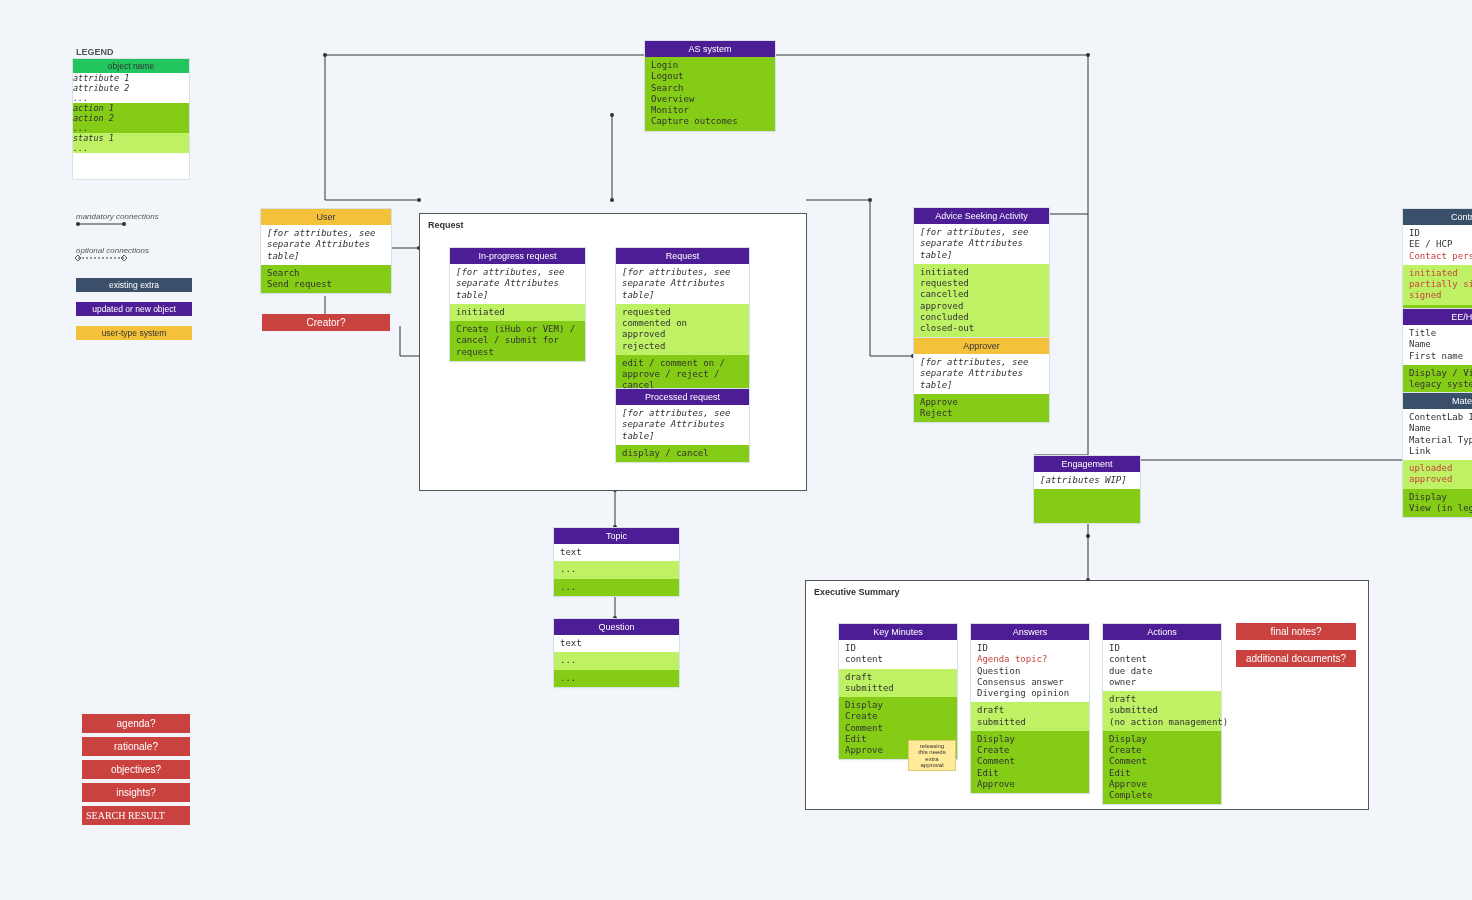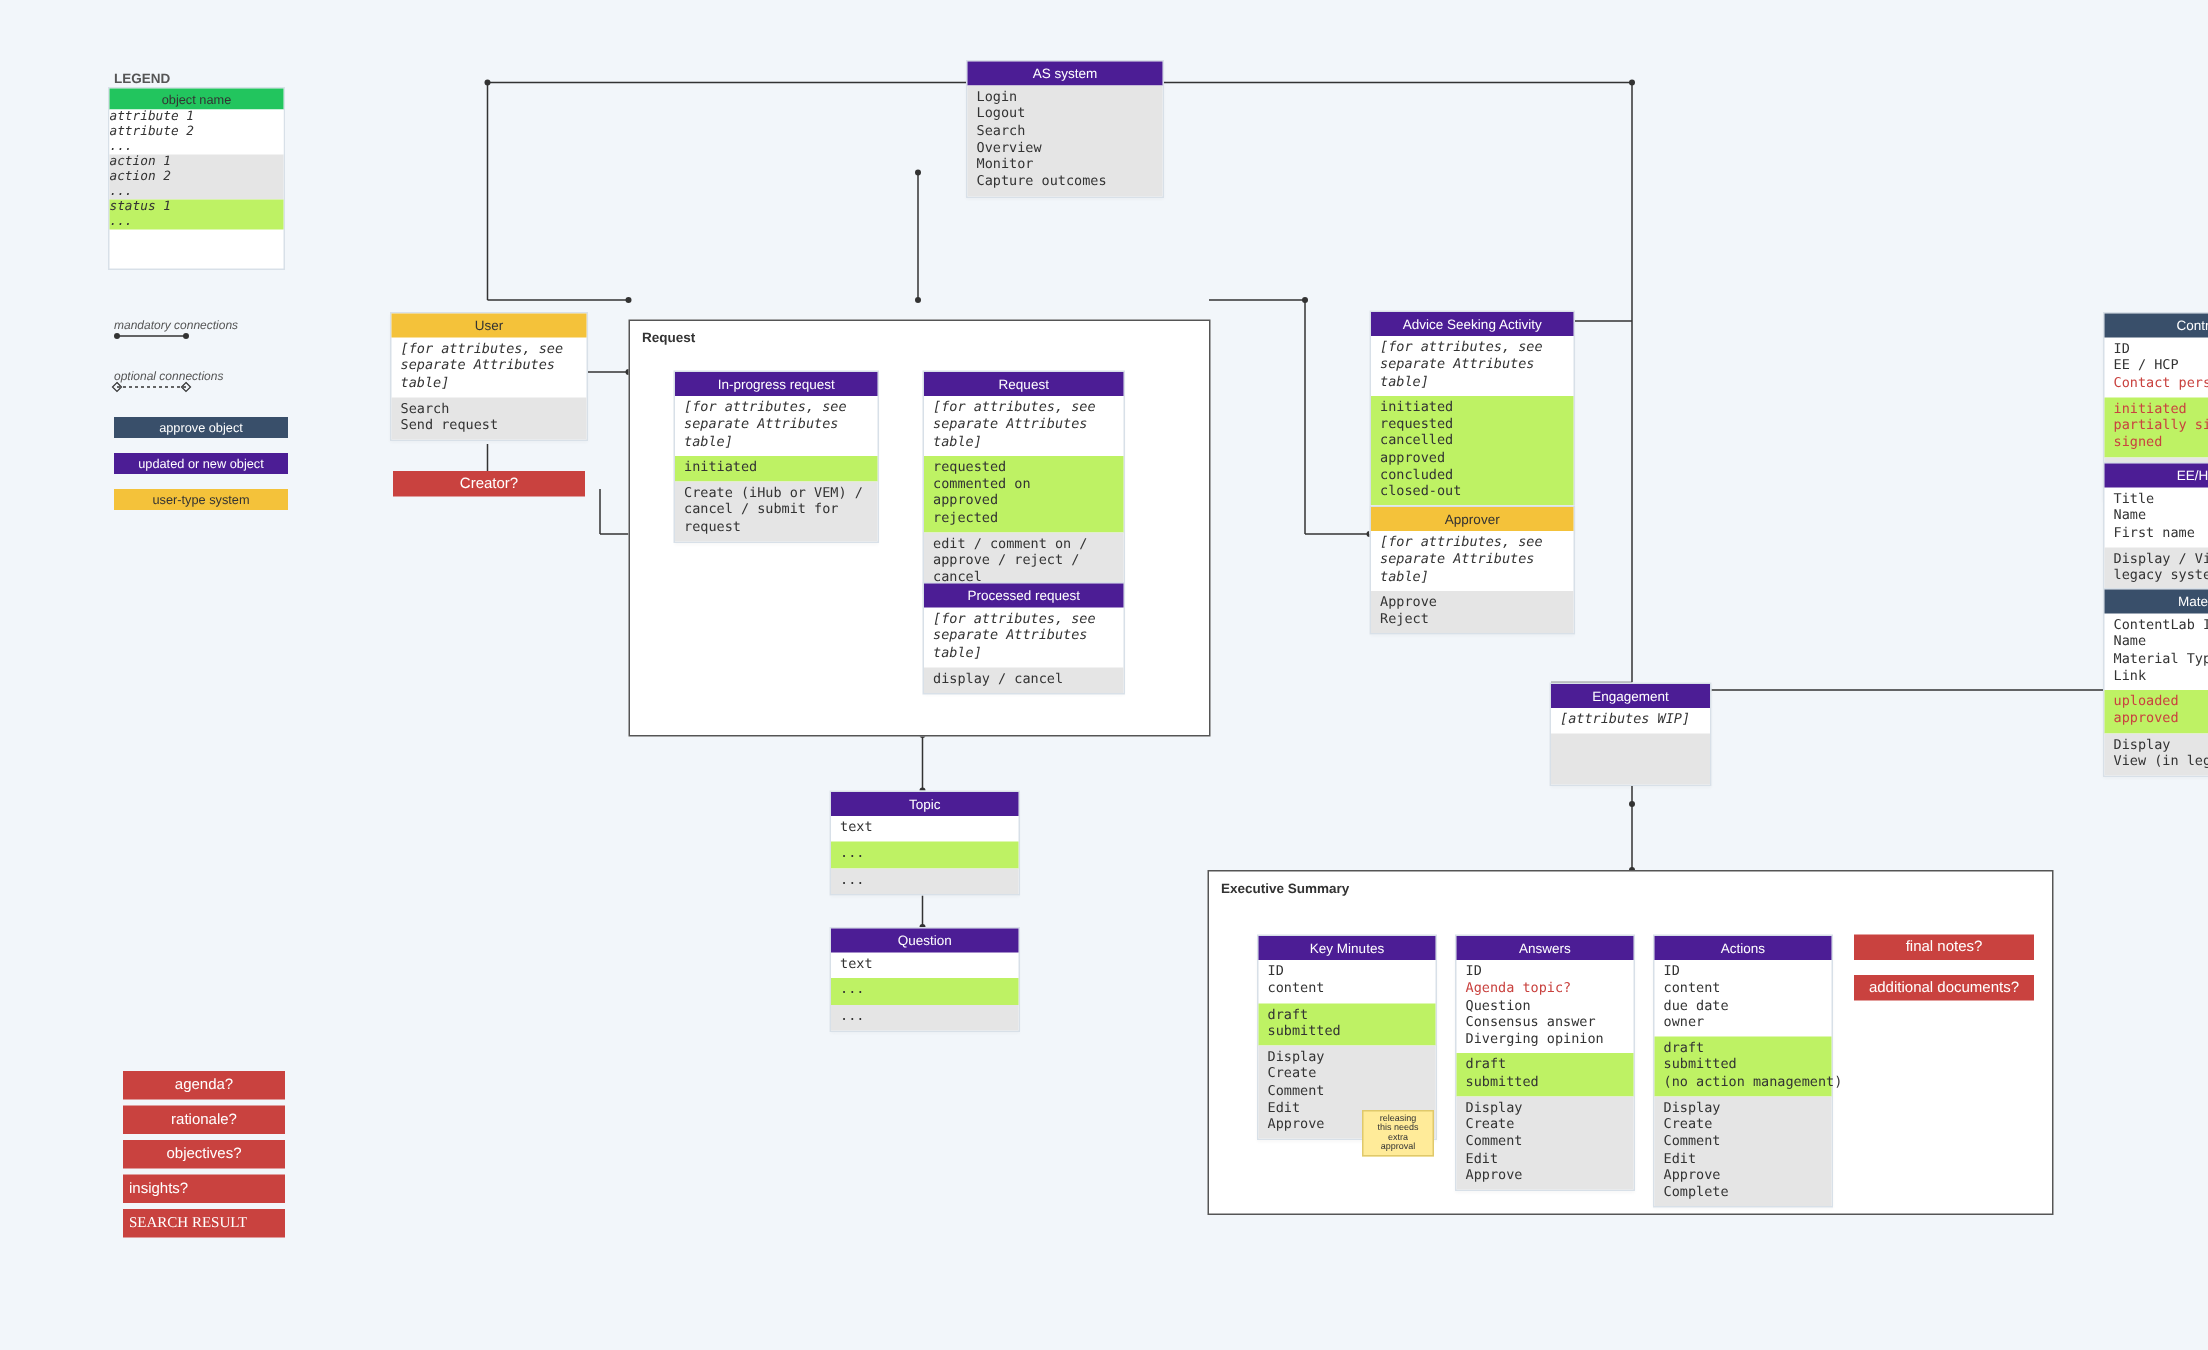"Login" .grey-bg { background: #e5e5e5 -> #84cc16 }
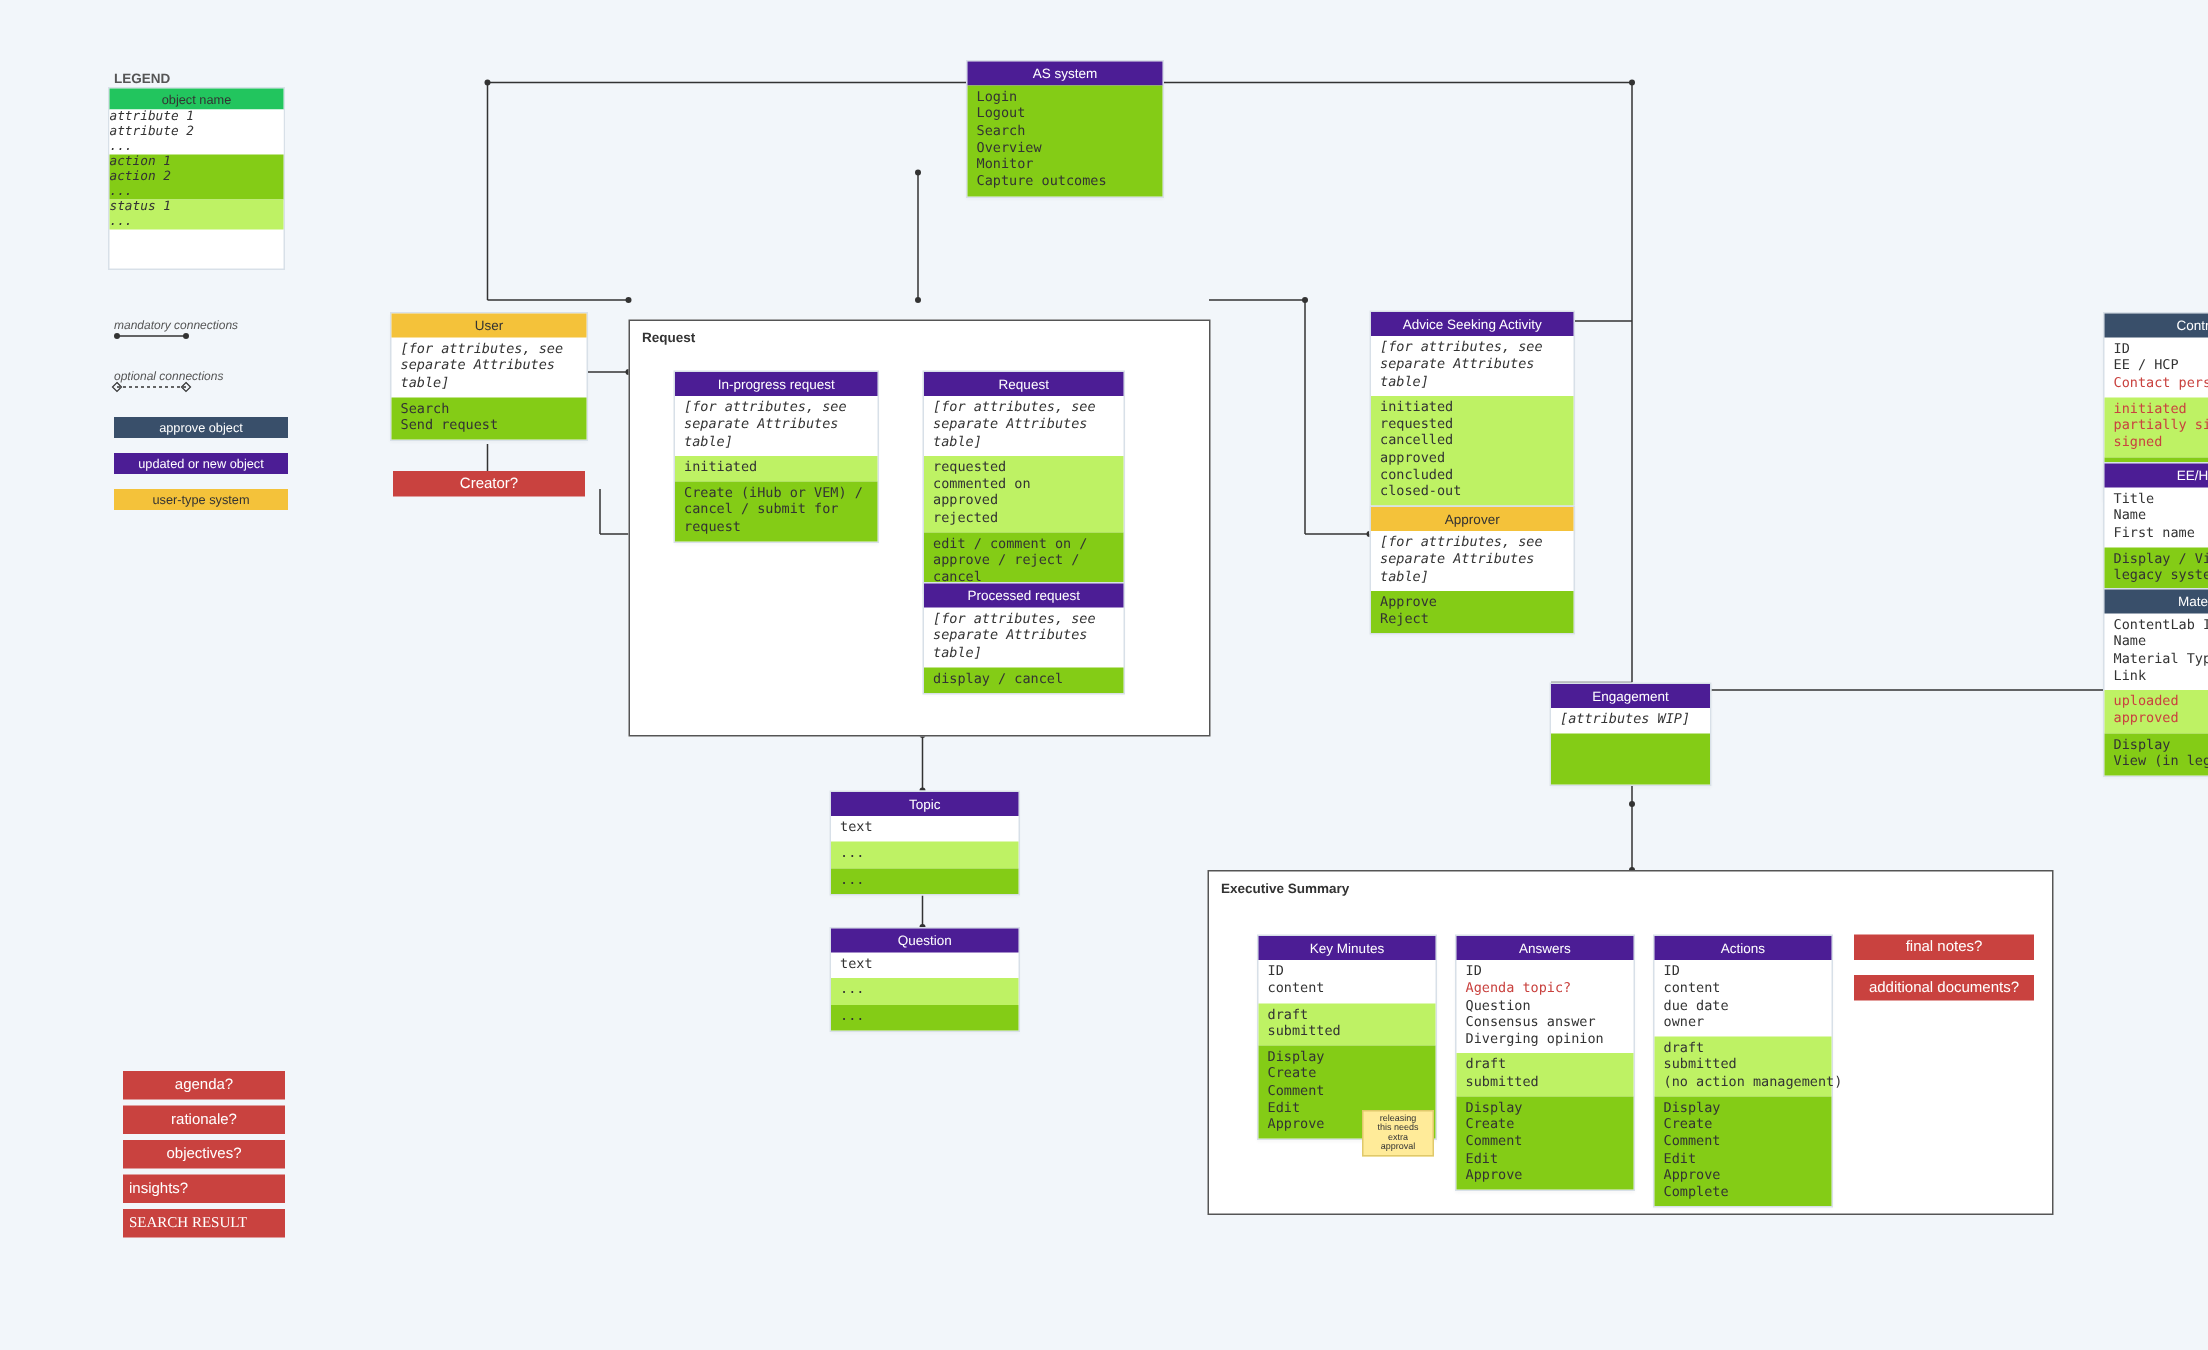"approve object" div.legend-row { text: approve object -> existing extra }
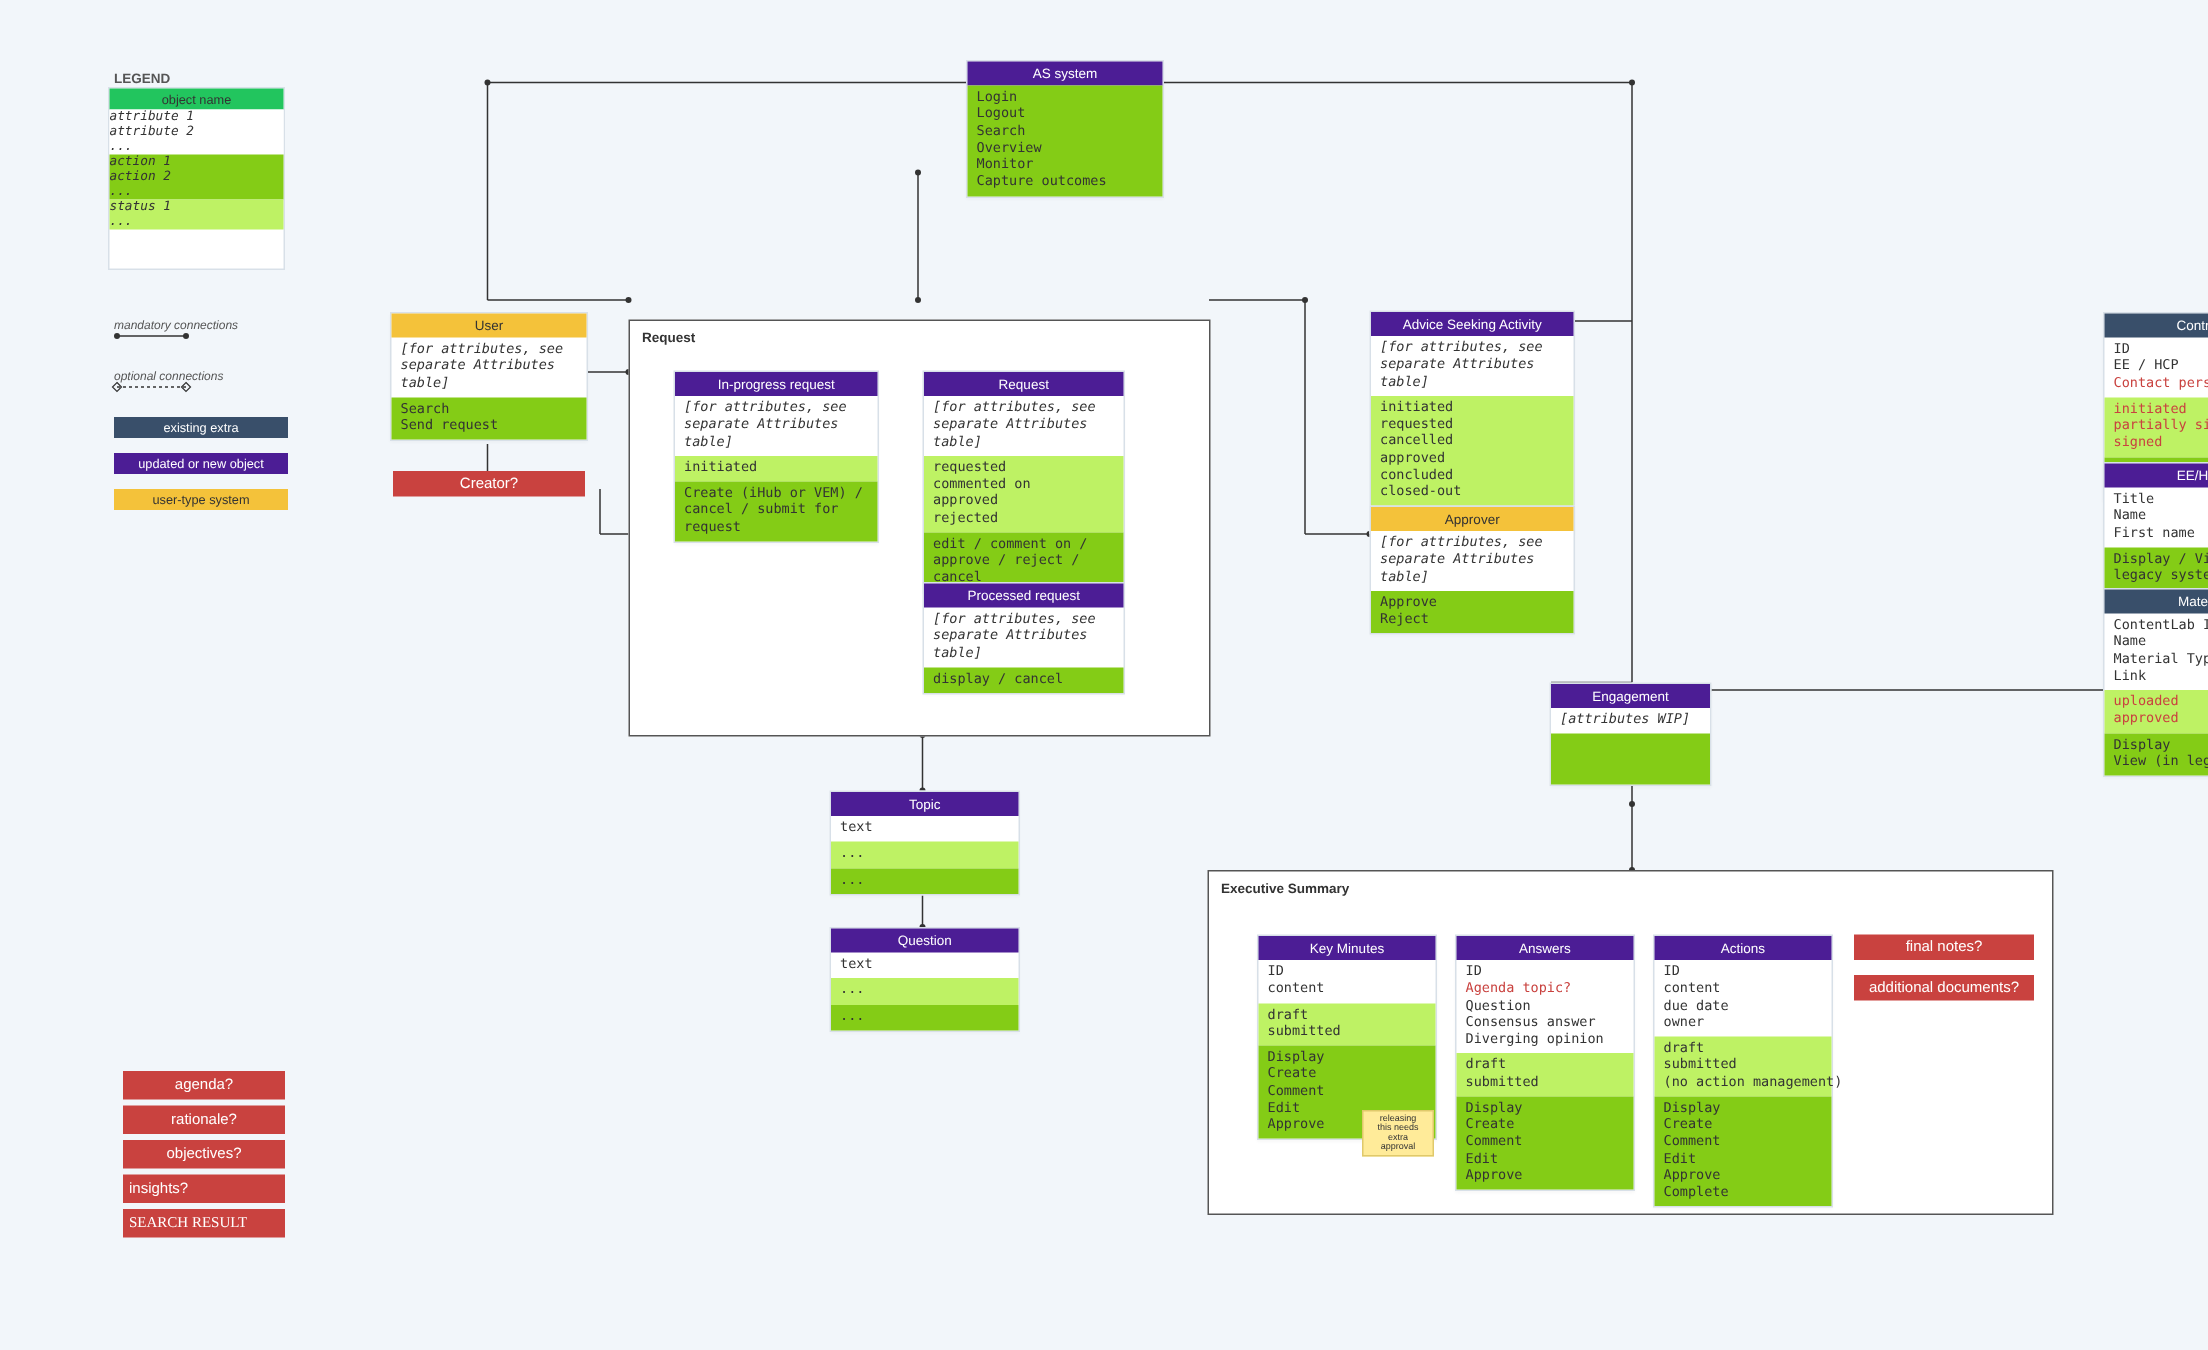"insights?" div.header { text-align: left -> center }
